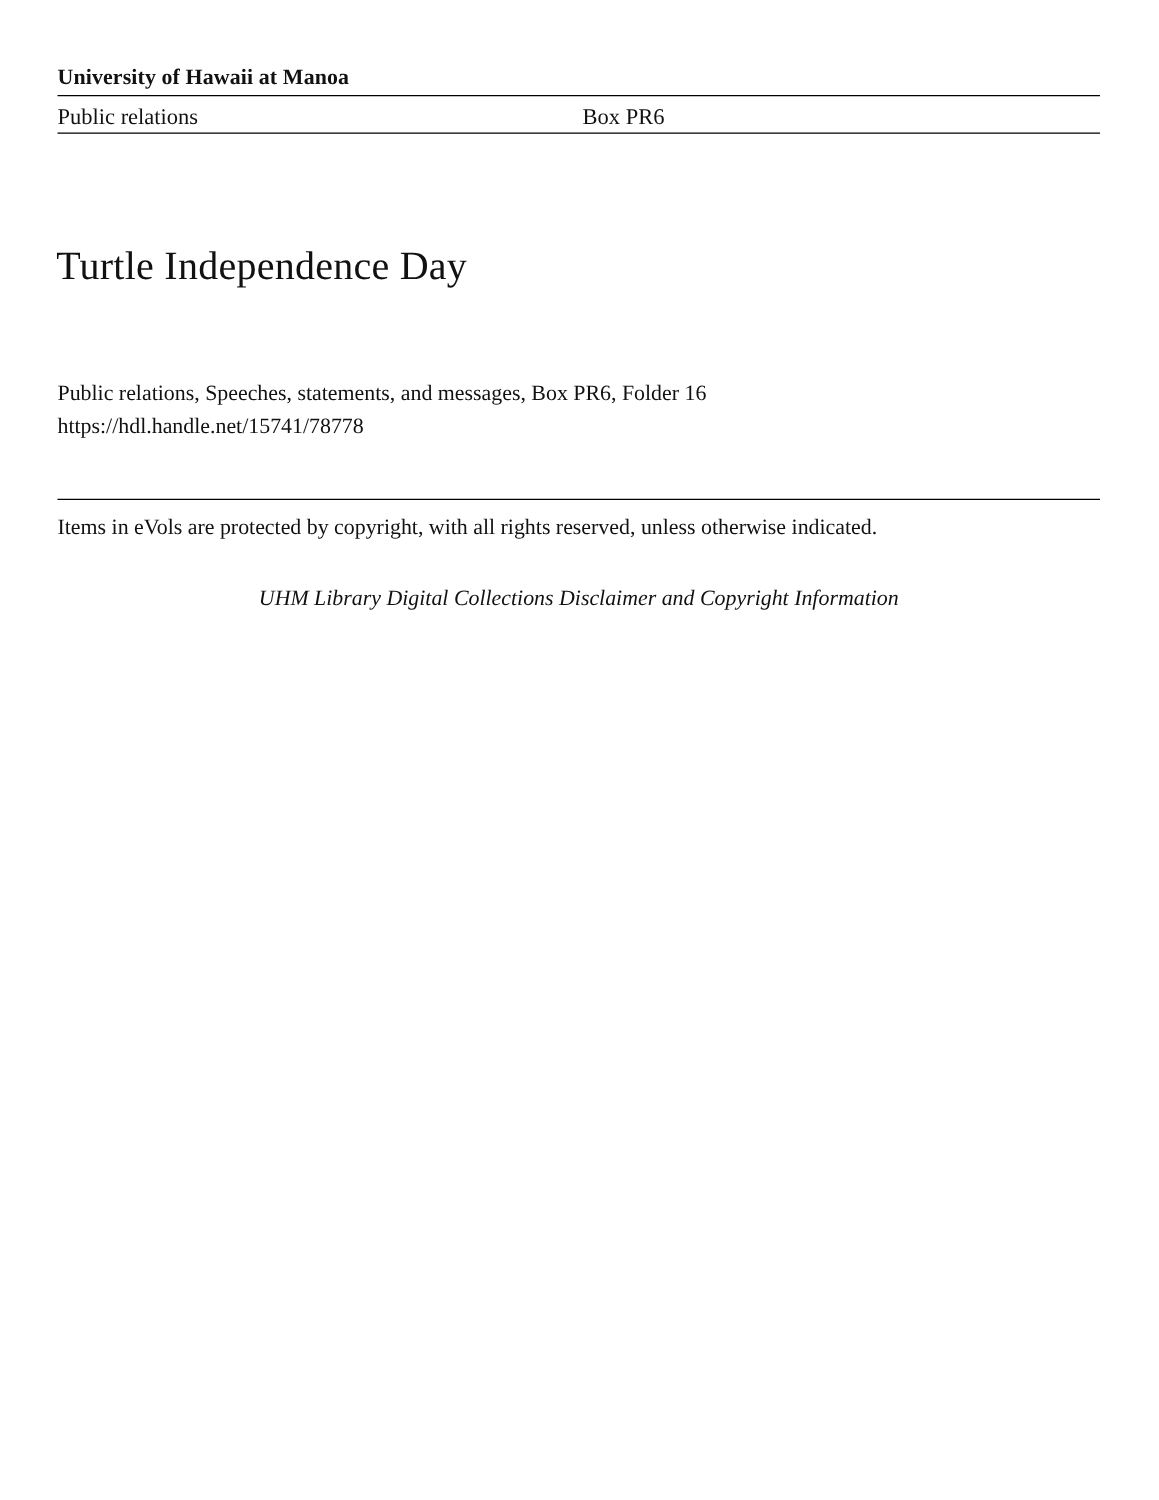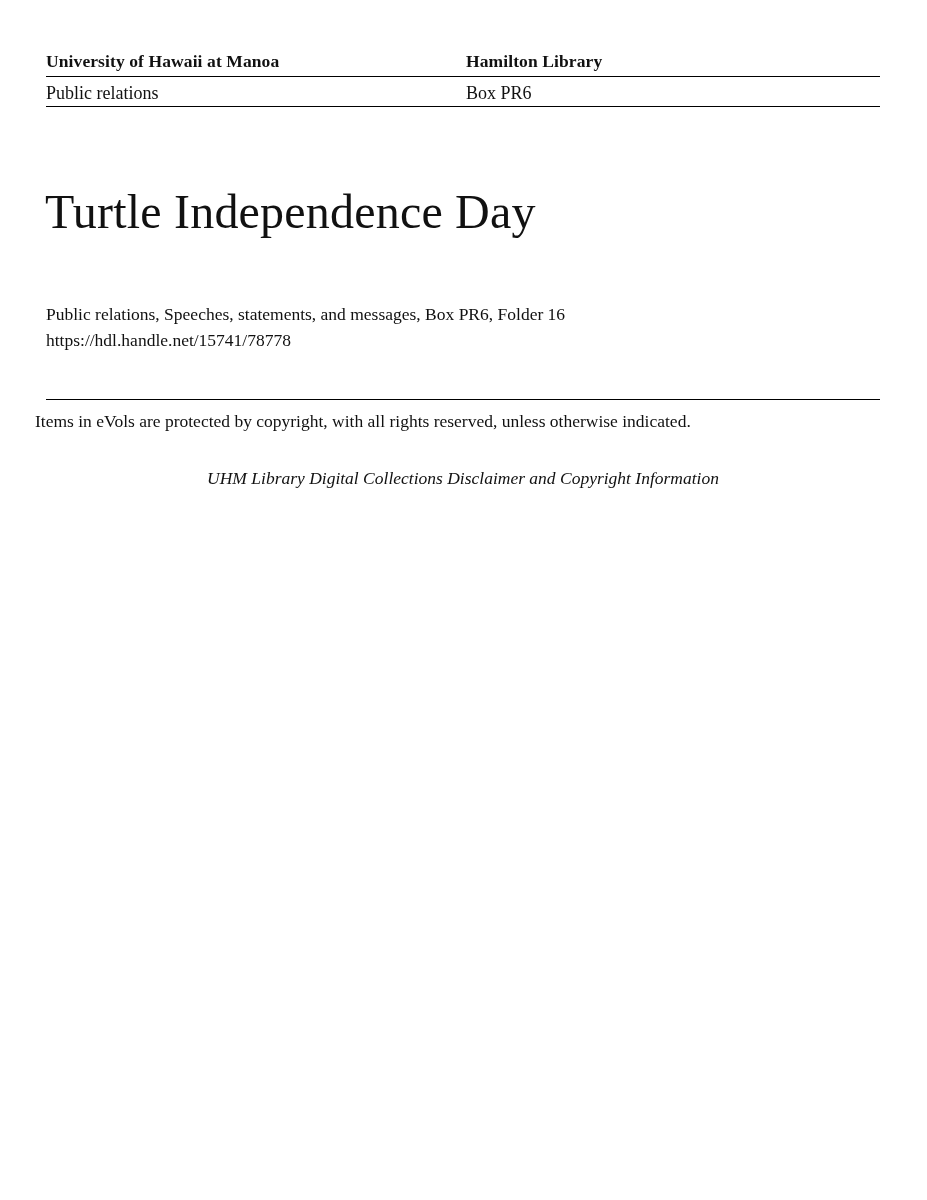"Hamilton Library" div.col-right { html: <div>Hamilton Library</div> -> none }
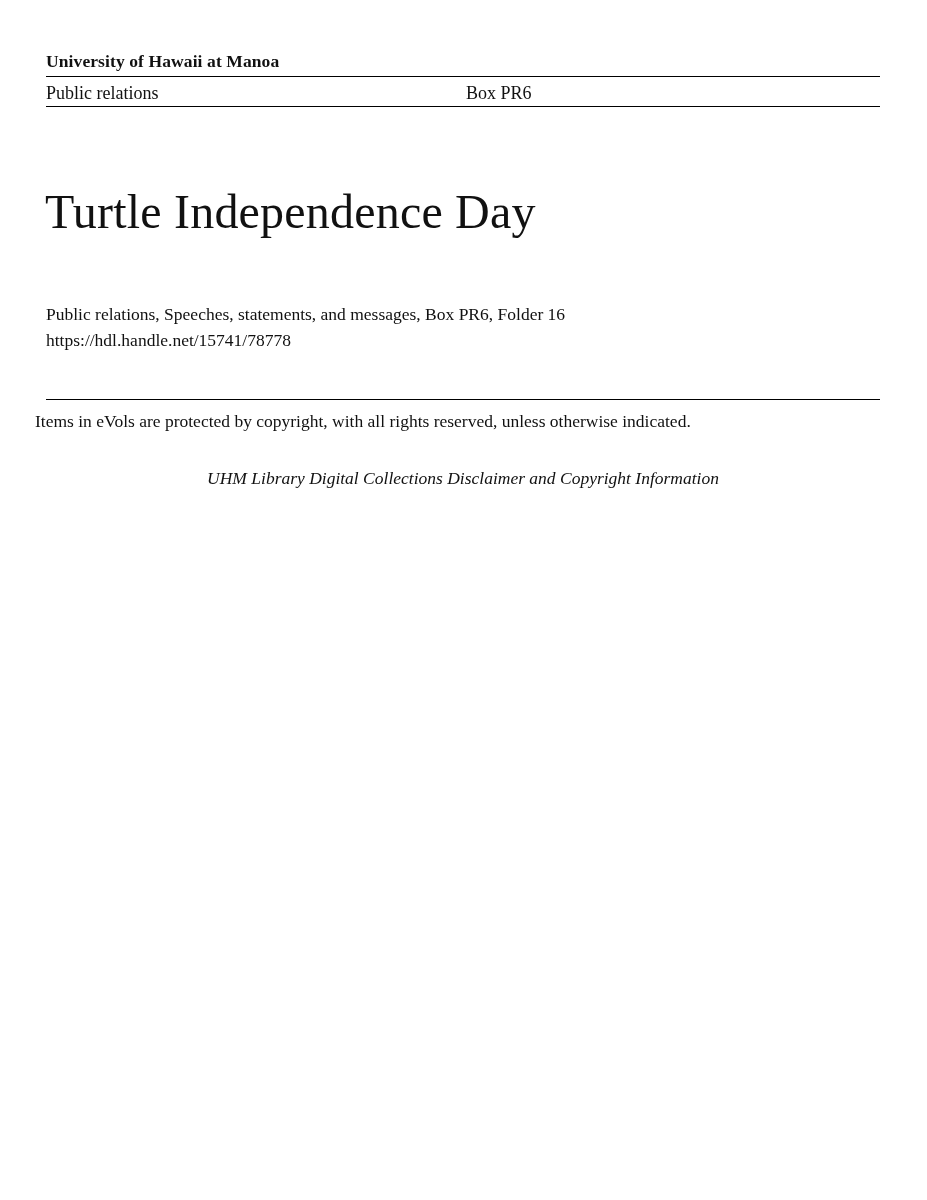"Turtle Independence Day" .doc-title { font-size: 48px -> 32px }
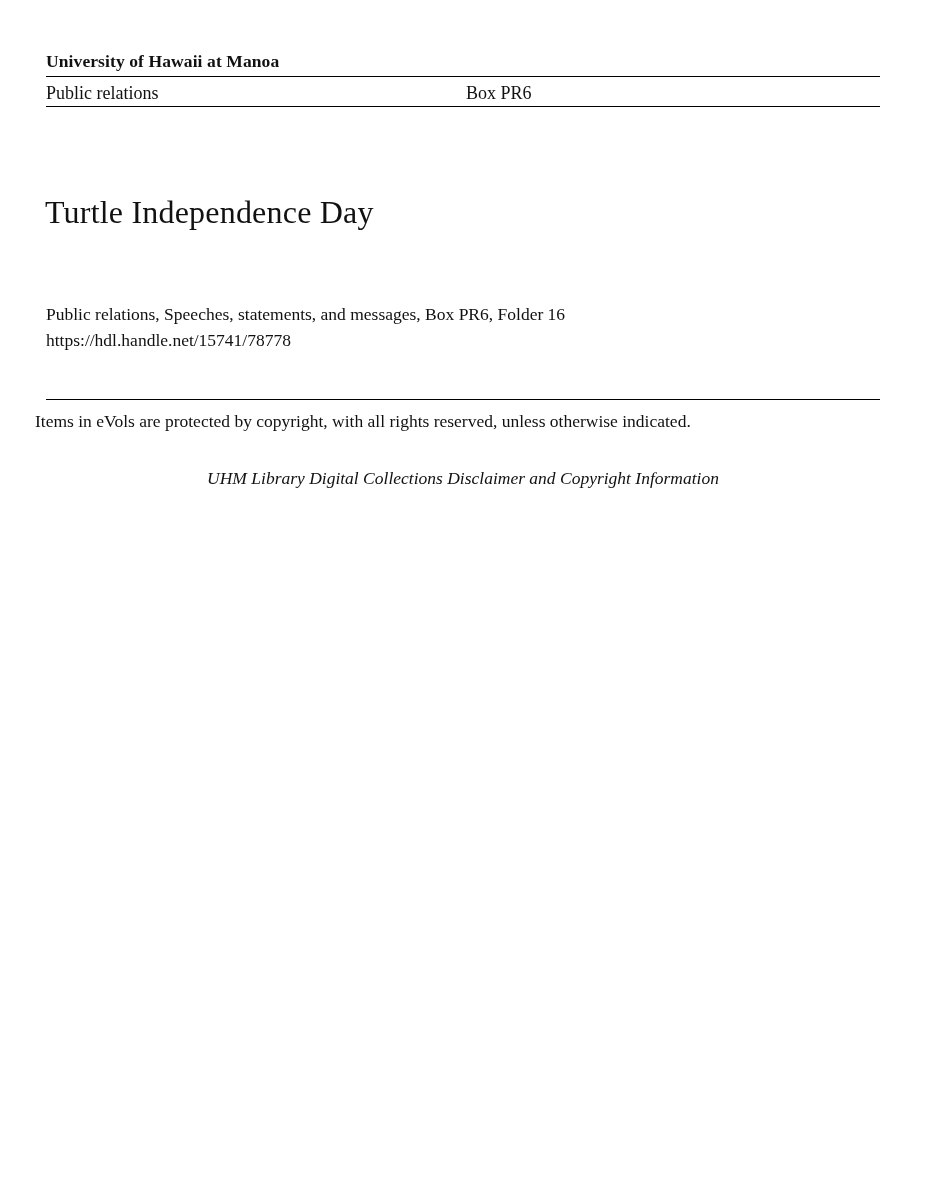"Items in eVols are protected" .rights { left: 35px -> 46px }
